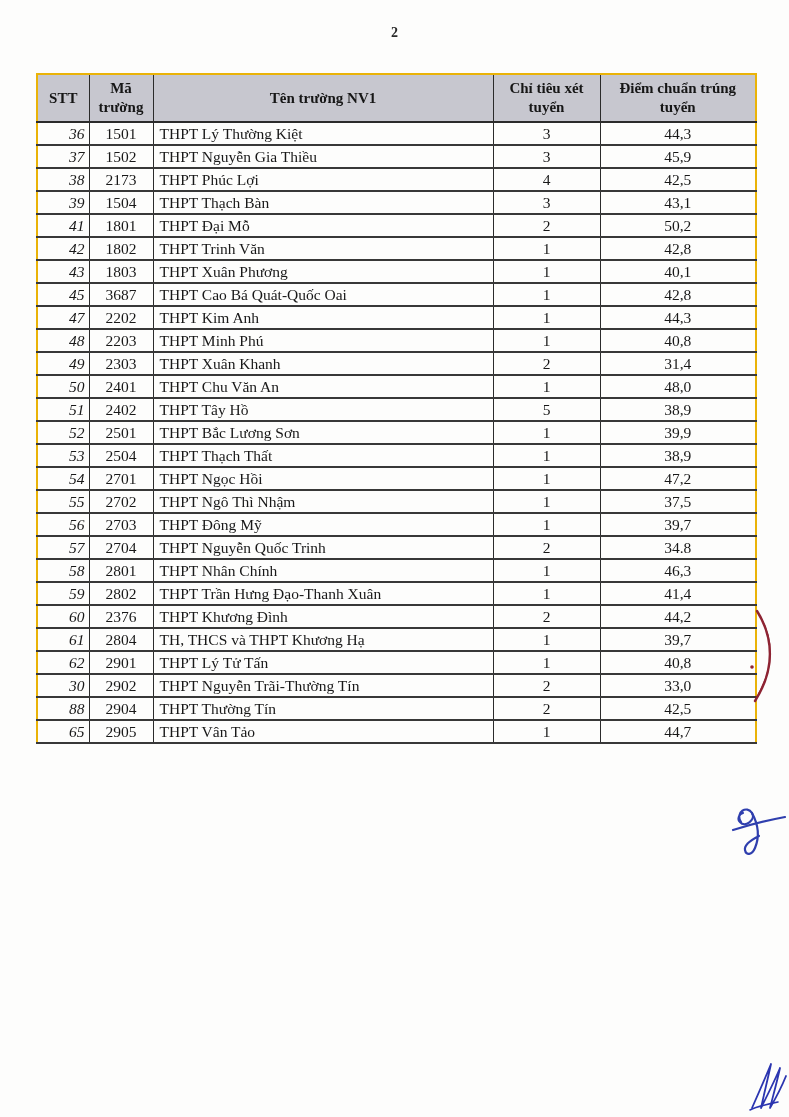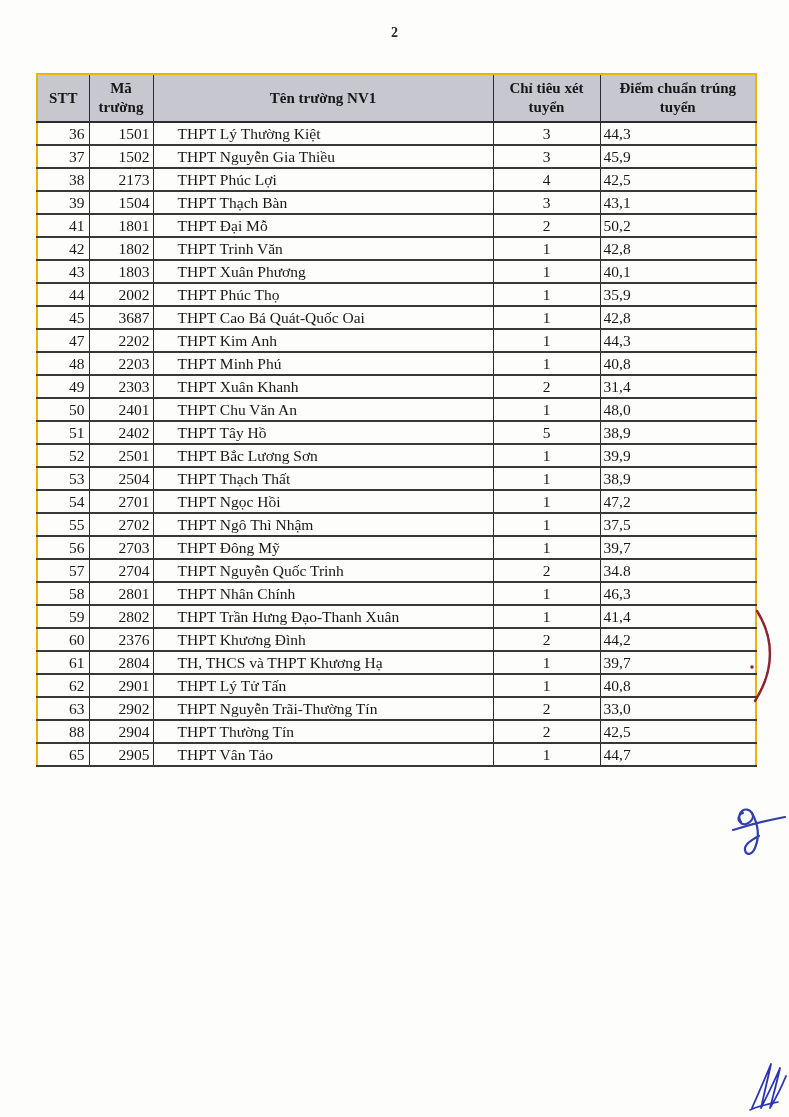"36" .score-table td.cell-stt { font-style: none -> italic }
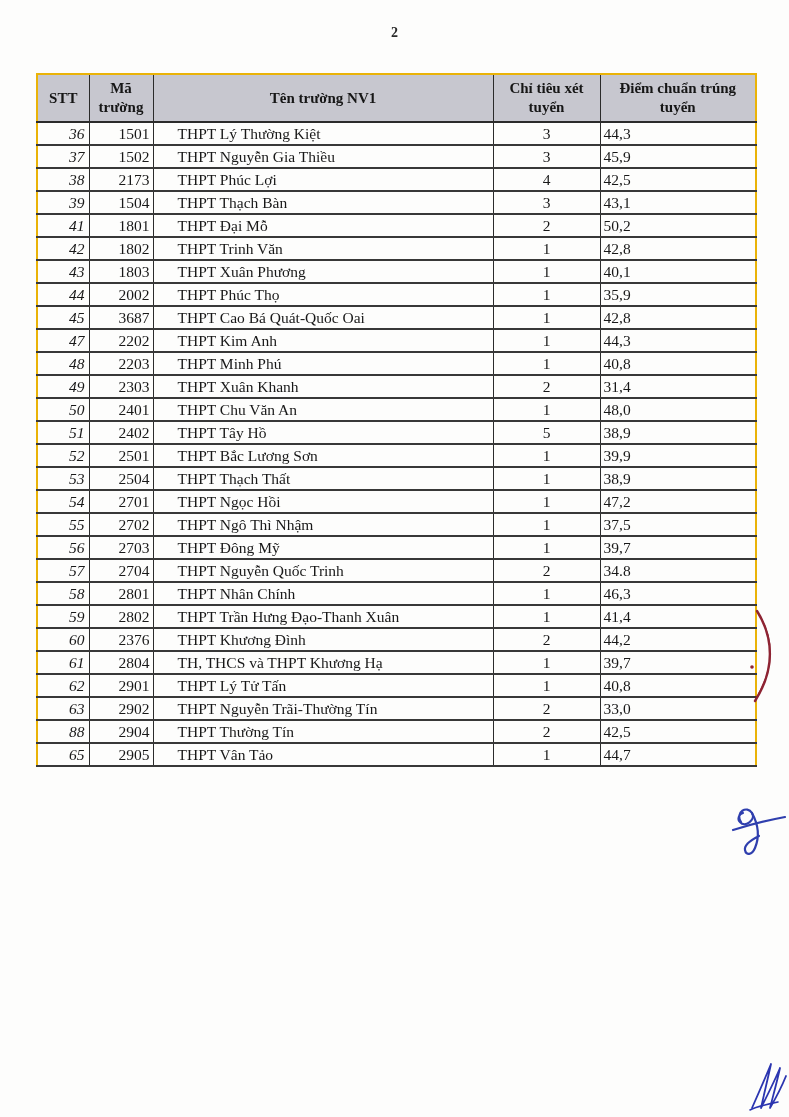"1501" .score-table td.cell-code { text-align: right -> center }
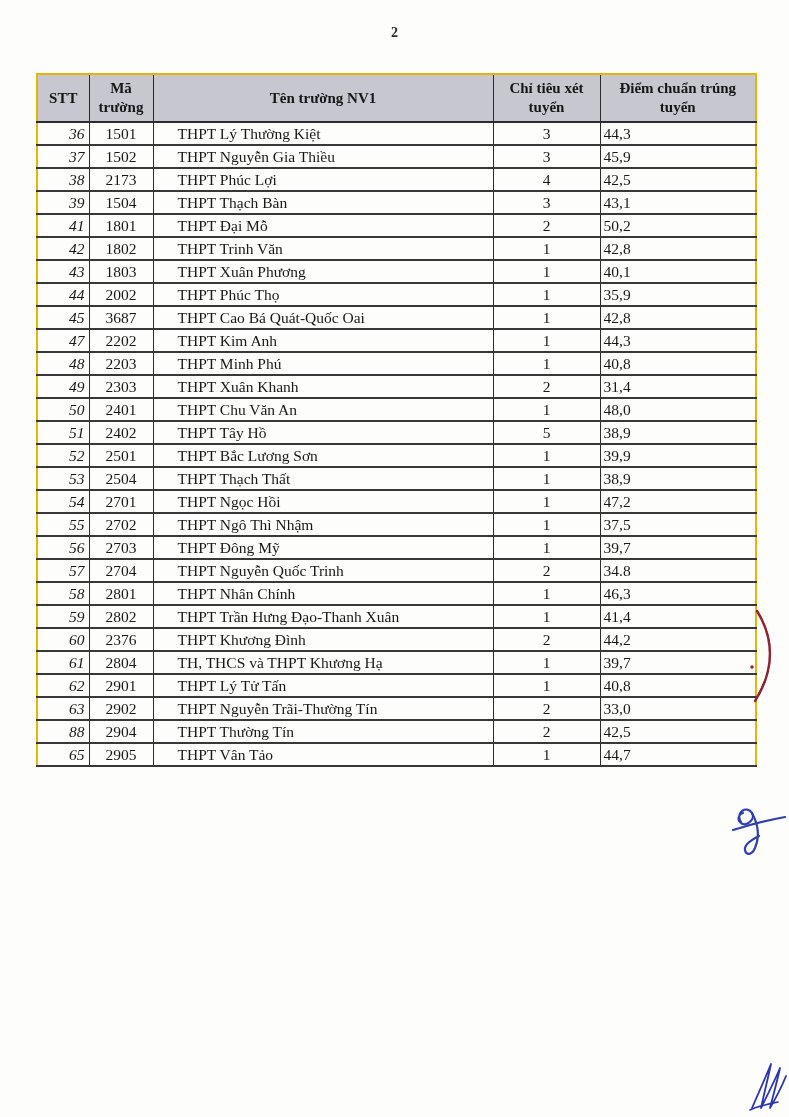"THPT Lý Thường Kiệt" .score-table td.cell-name { padding-left: 24px -> 6px }
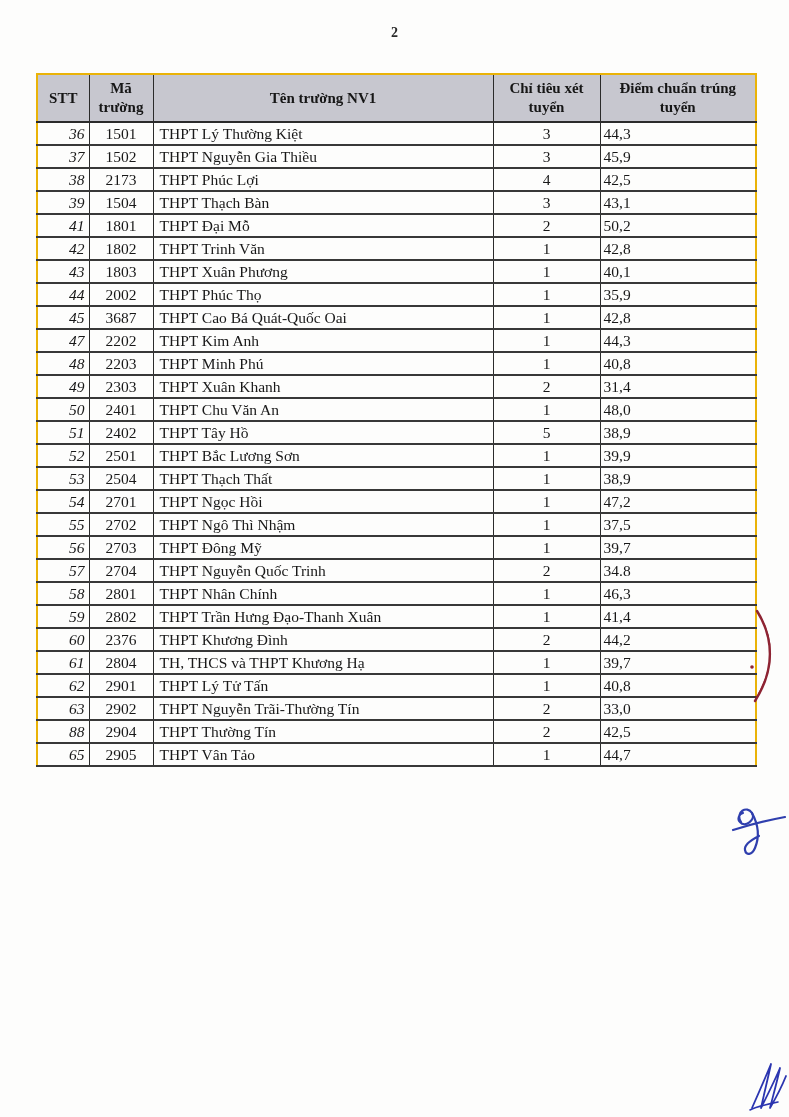"44,3" .score-table td.cell-score { text-align: none -> center }
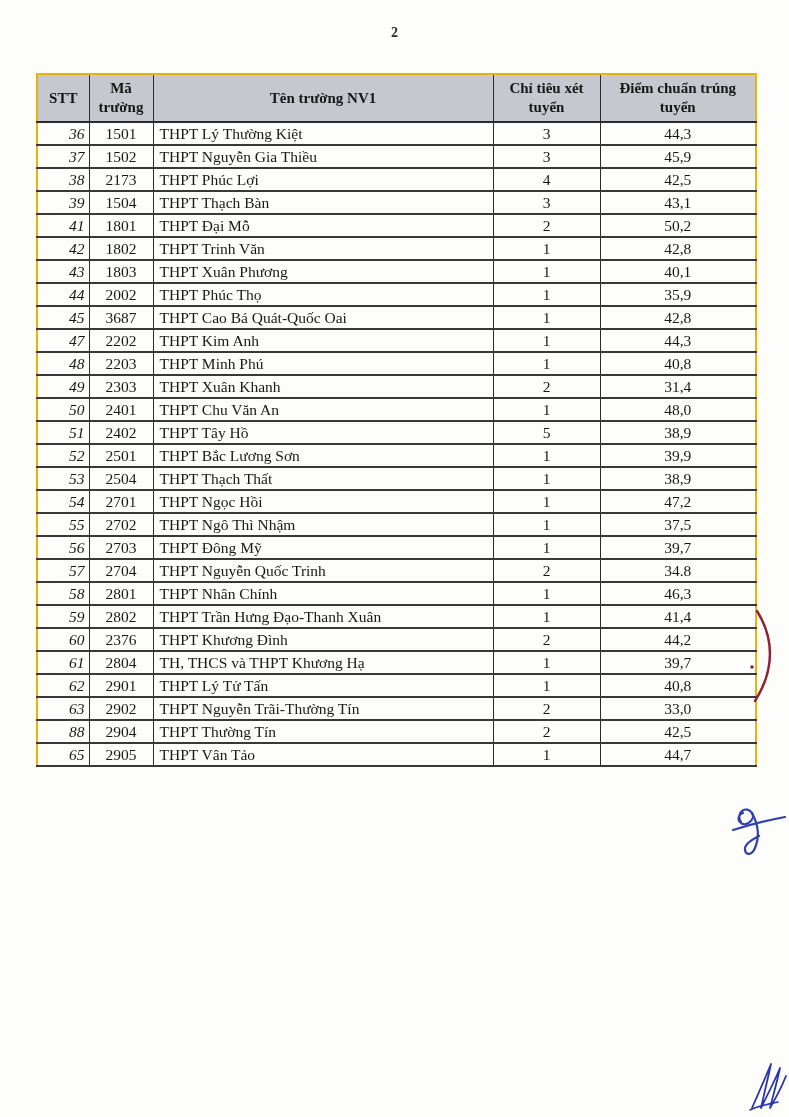"44" tr { html: <tr> <td>44</td> <td>2002</td> <td>THPT Phúc Thọ</td> <td>1</td> <td>35,9</td> </tr> -> none }
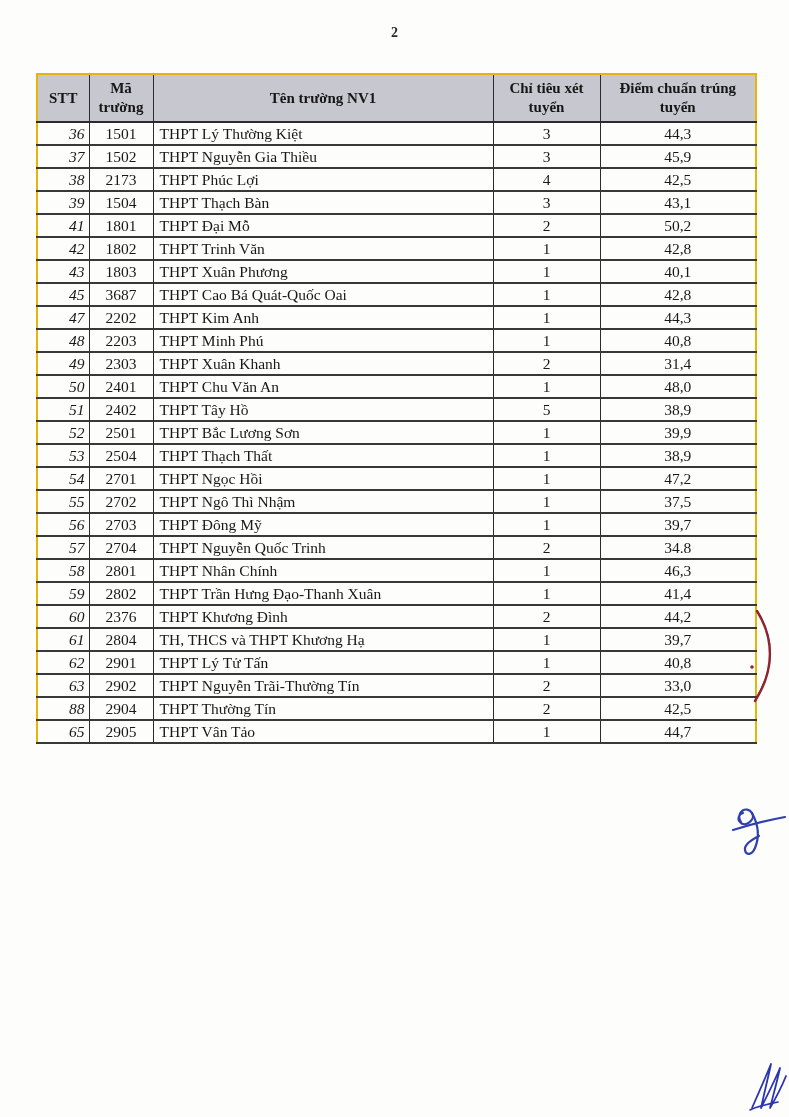"63" td.cell-stt { text: 63 -> 30 }
